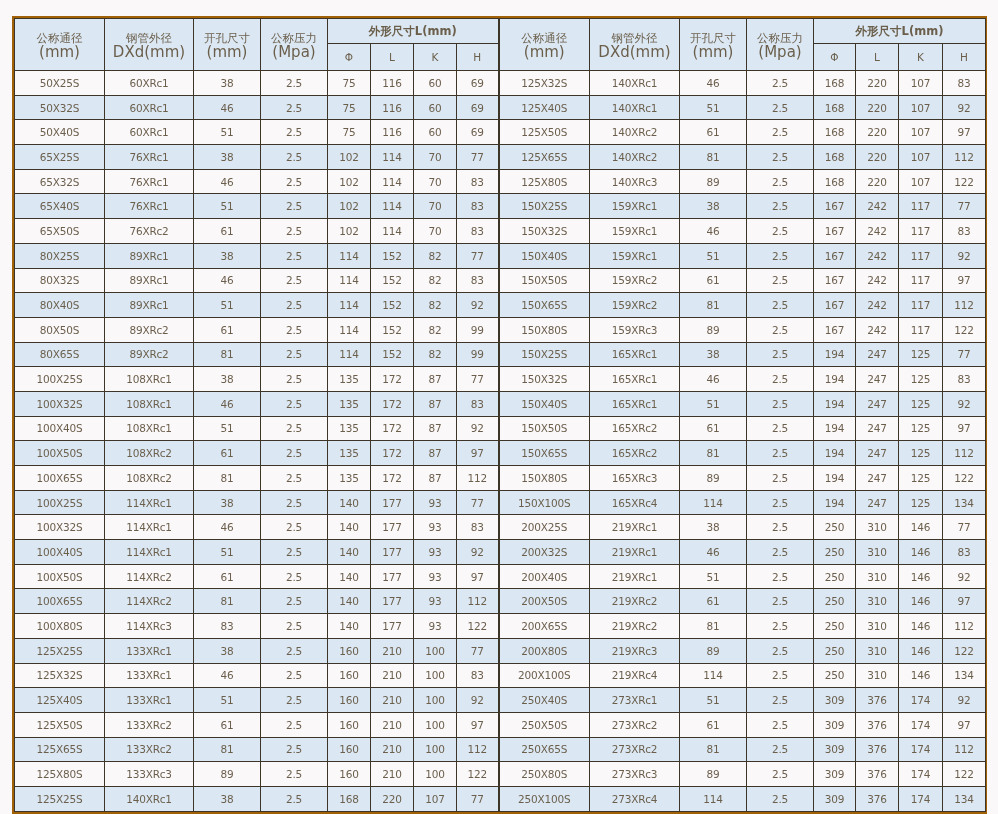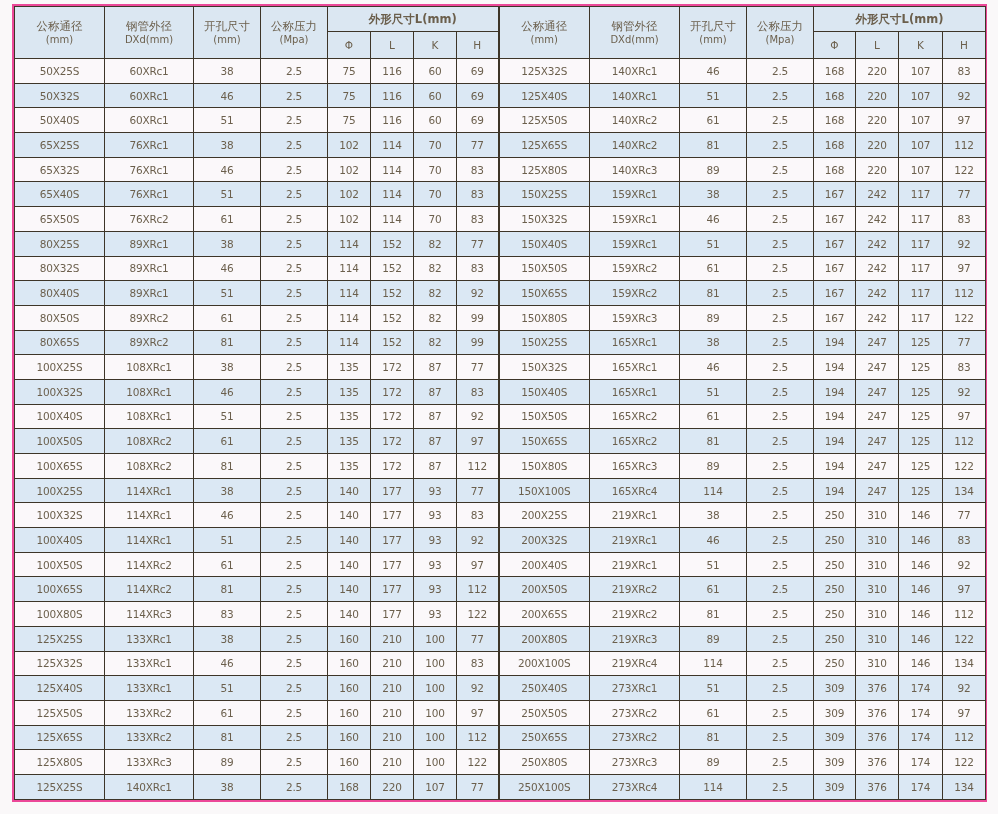"公称通径" .sheet { border: 2px solid #ec4899 -> 2px solid #a16207; top: 4px -> 16px }
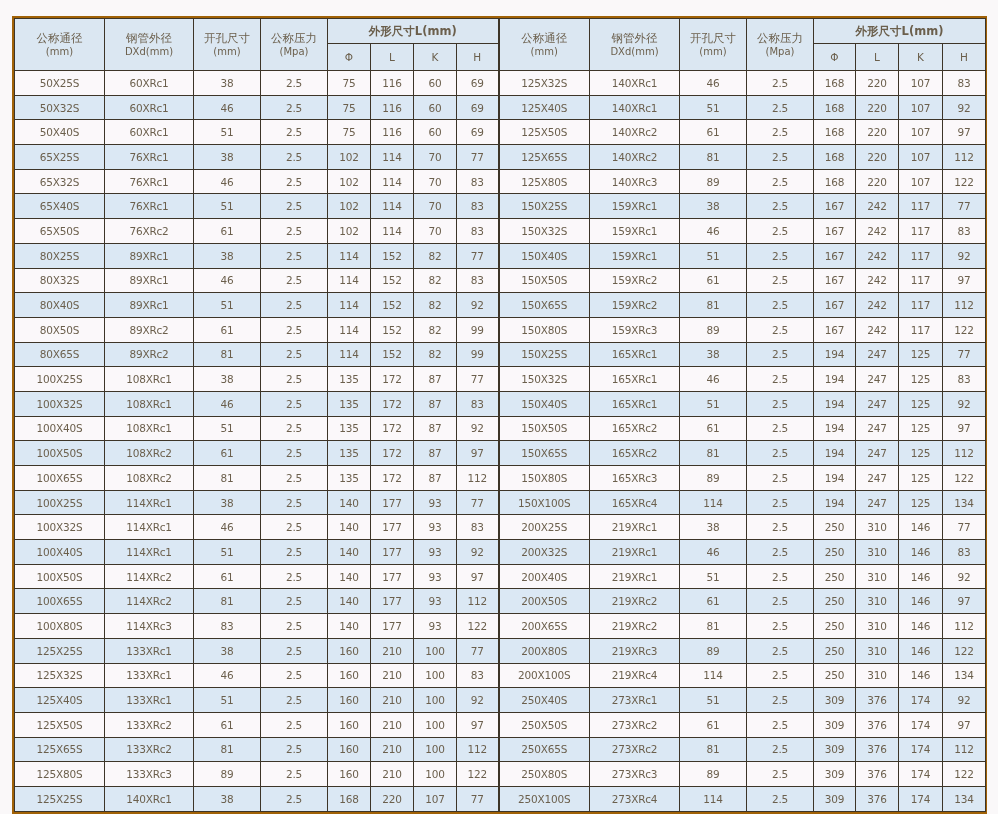"(mm)" th .l2 { font-size: 10px -> 15px }
